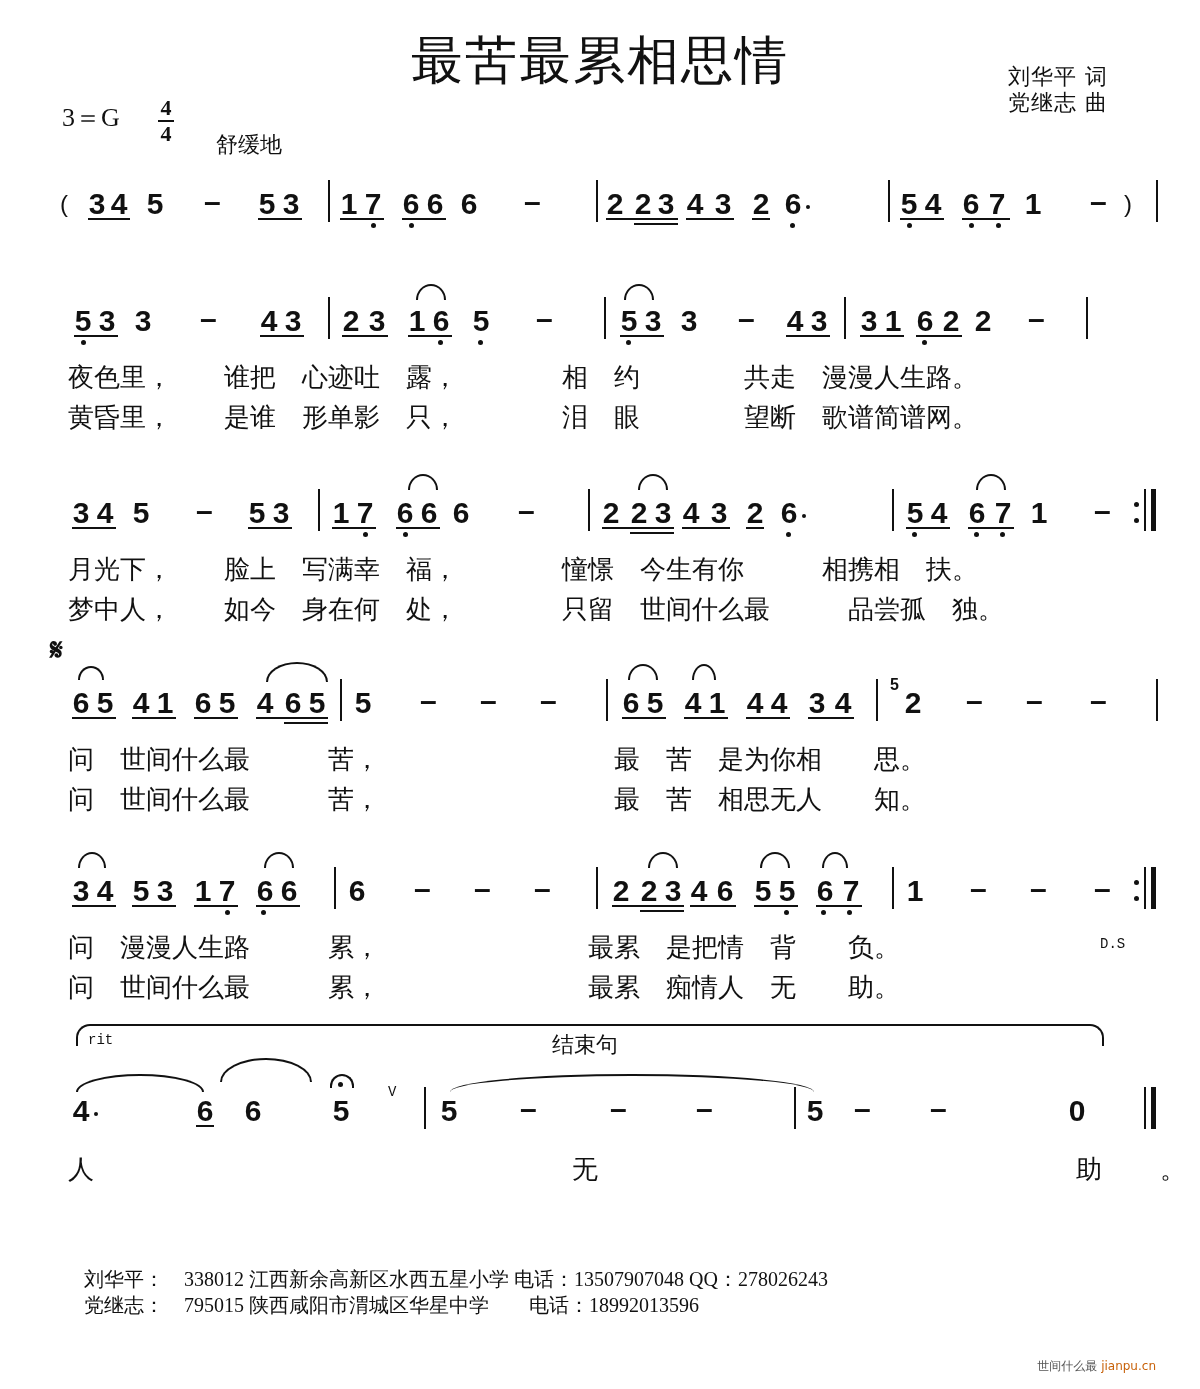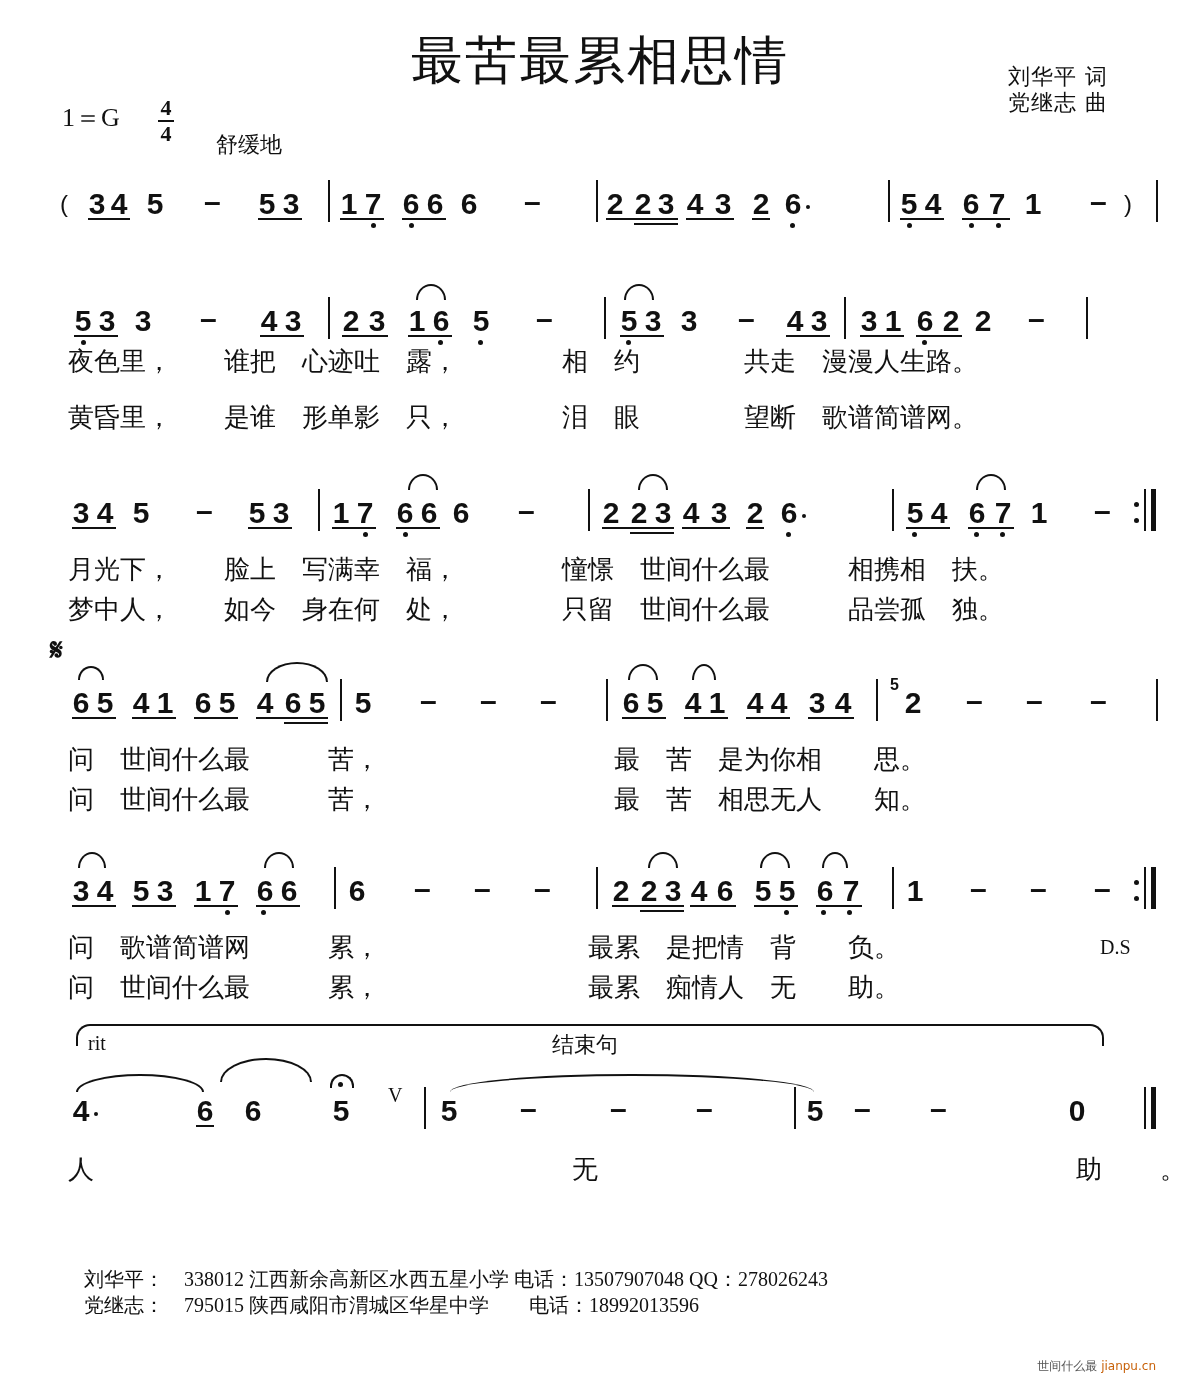"1＝G" div.abs { text: 1 -> 3 }
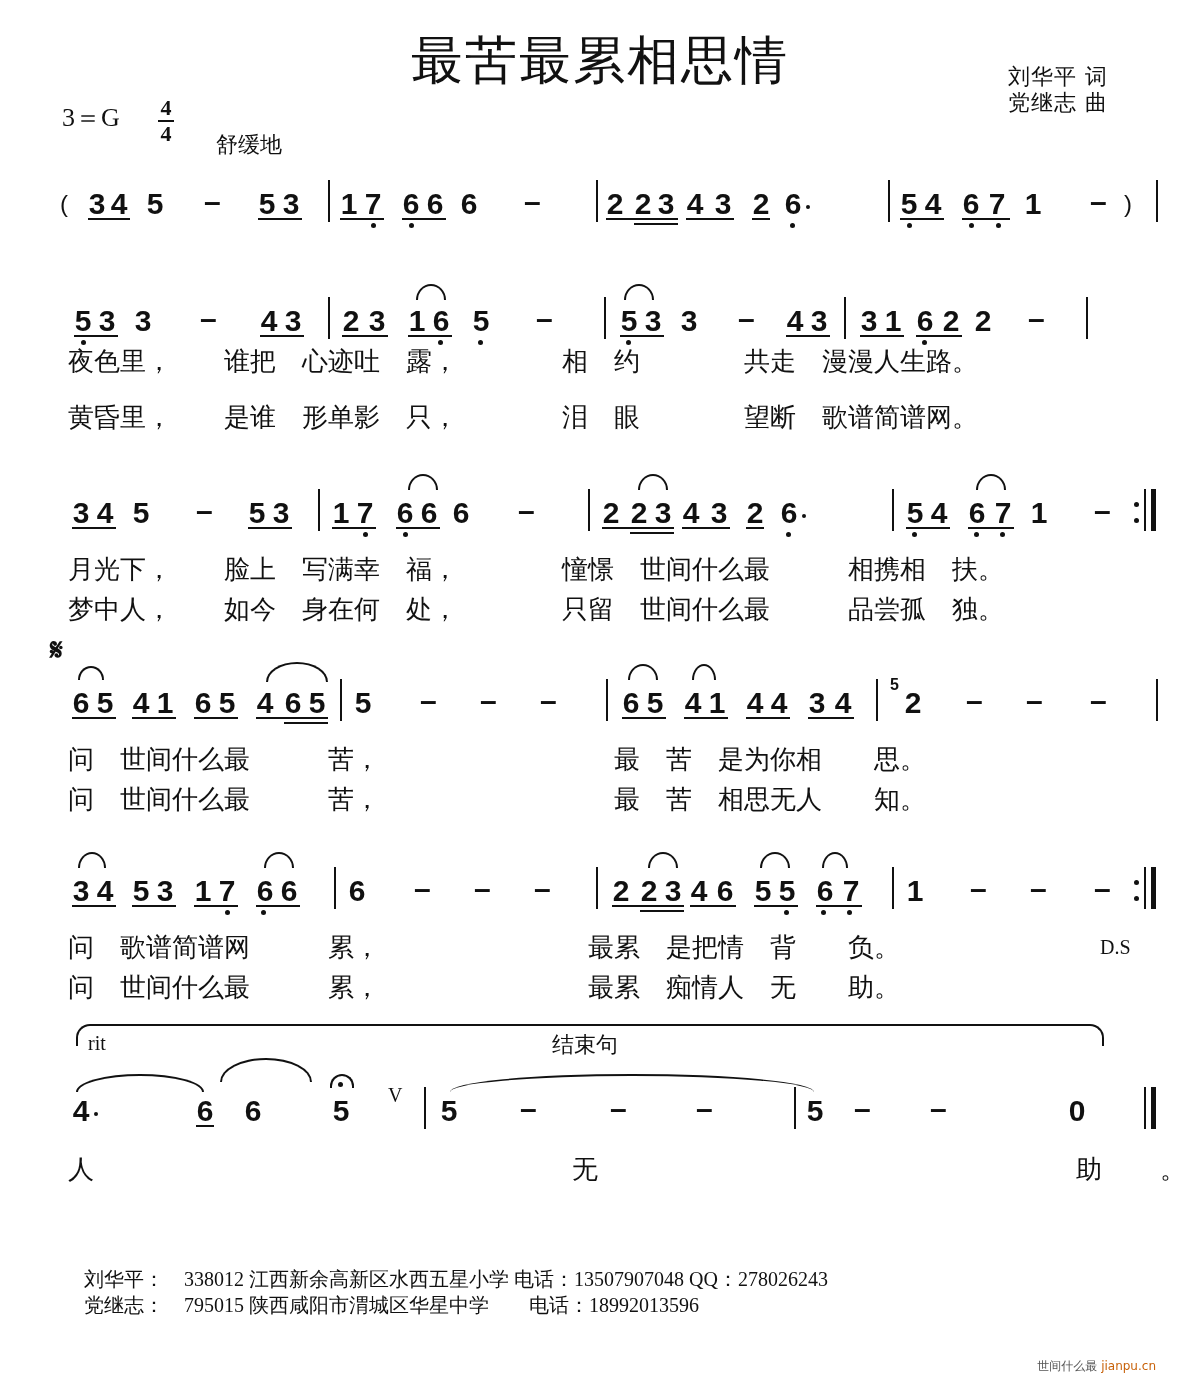"夜色里， 谁把 心迹吐 露， 相" div.lyr { top: 344px -> 360px }
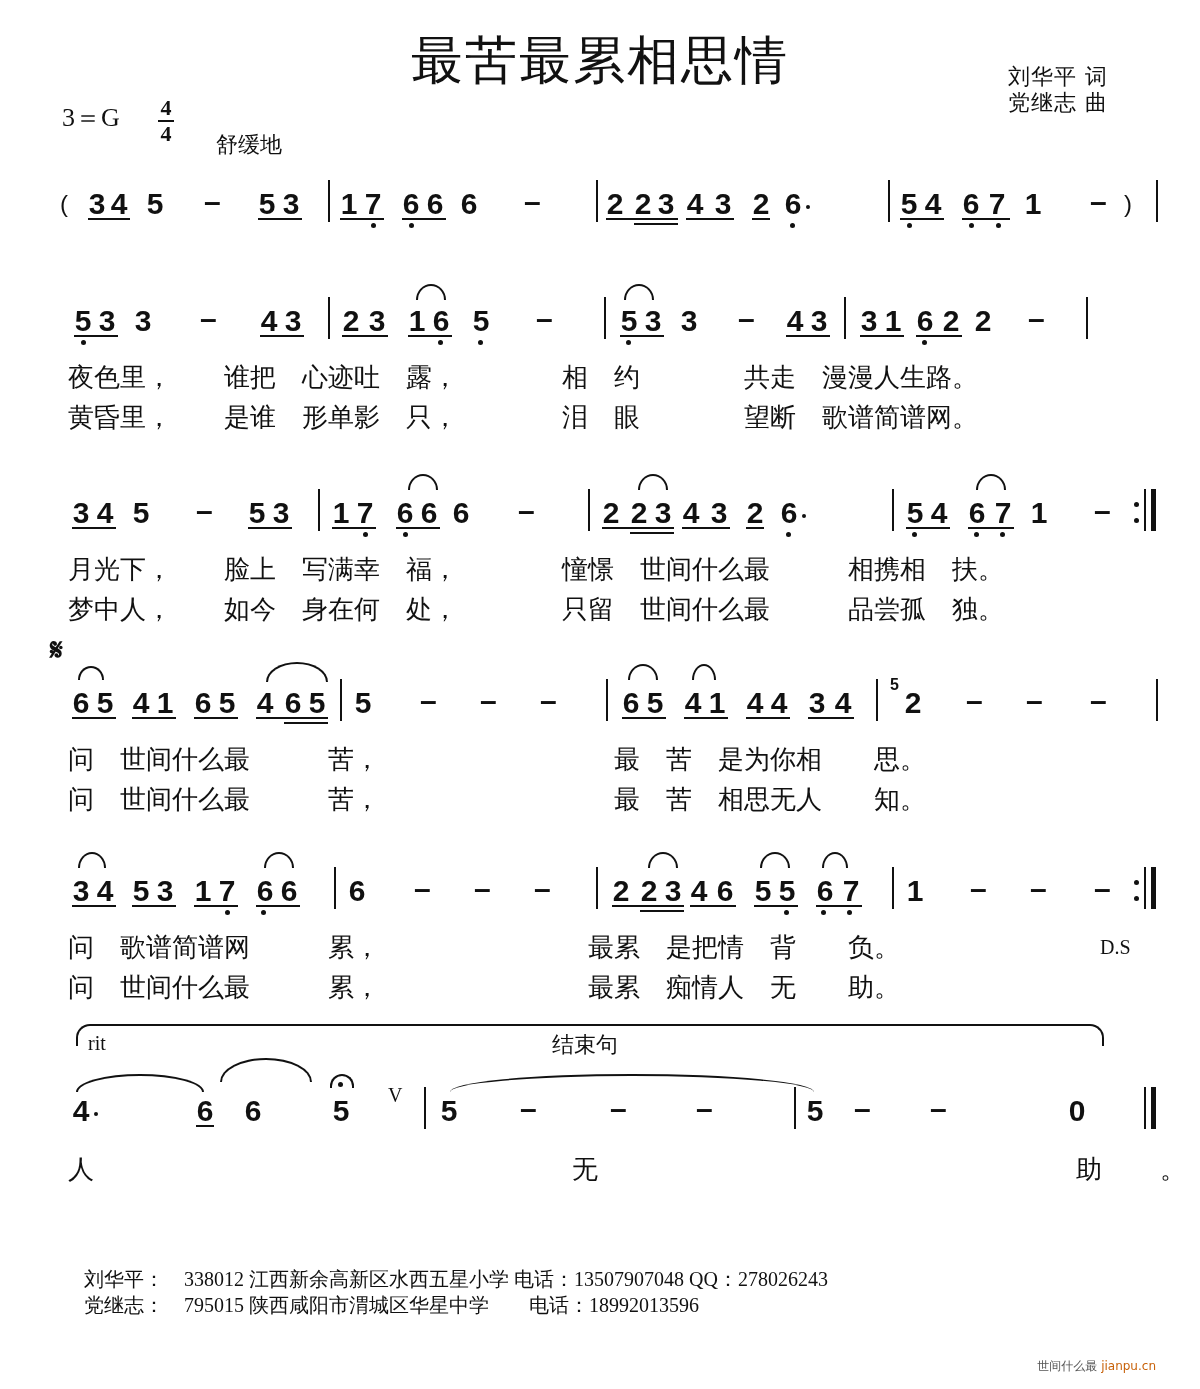"月光下， 脸上 写满幸 福， 憧憬" div.lyr { text: 世间什么最 -> 今生有你 }
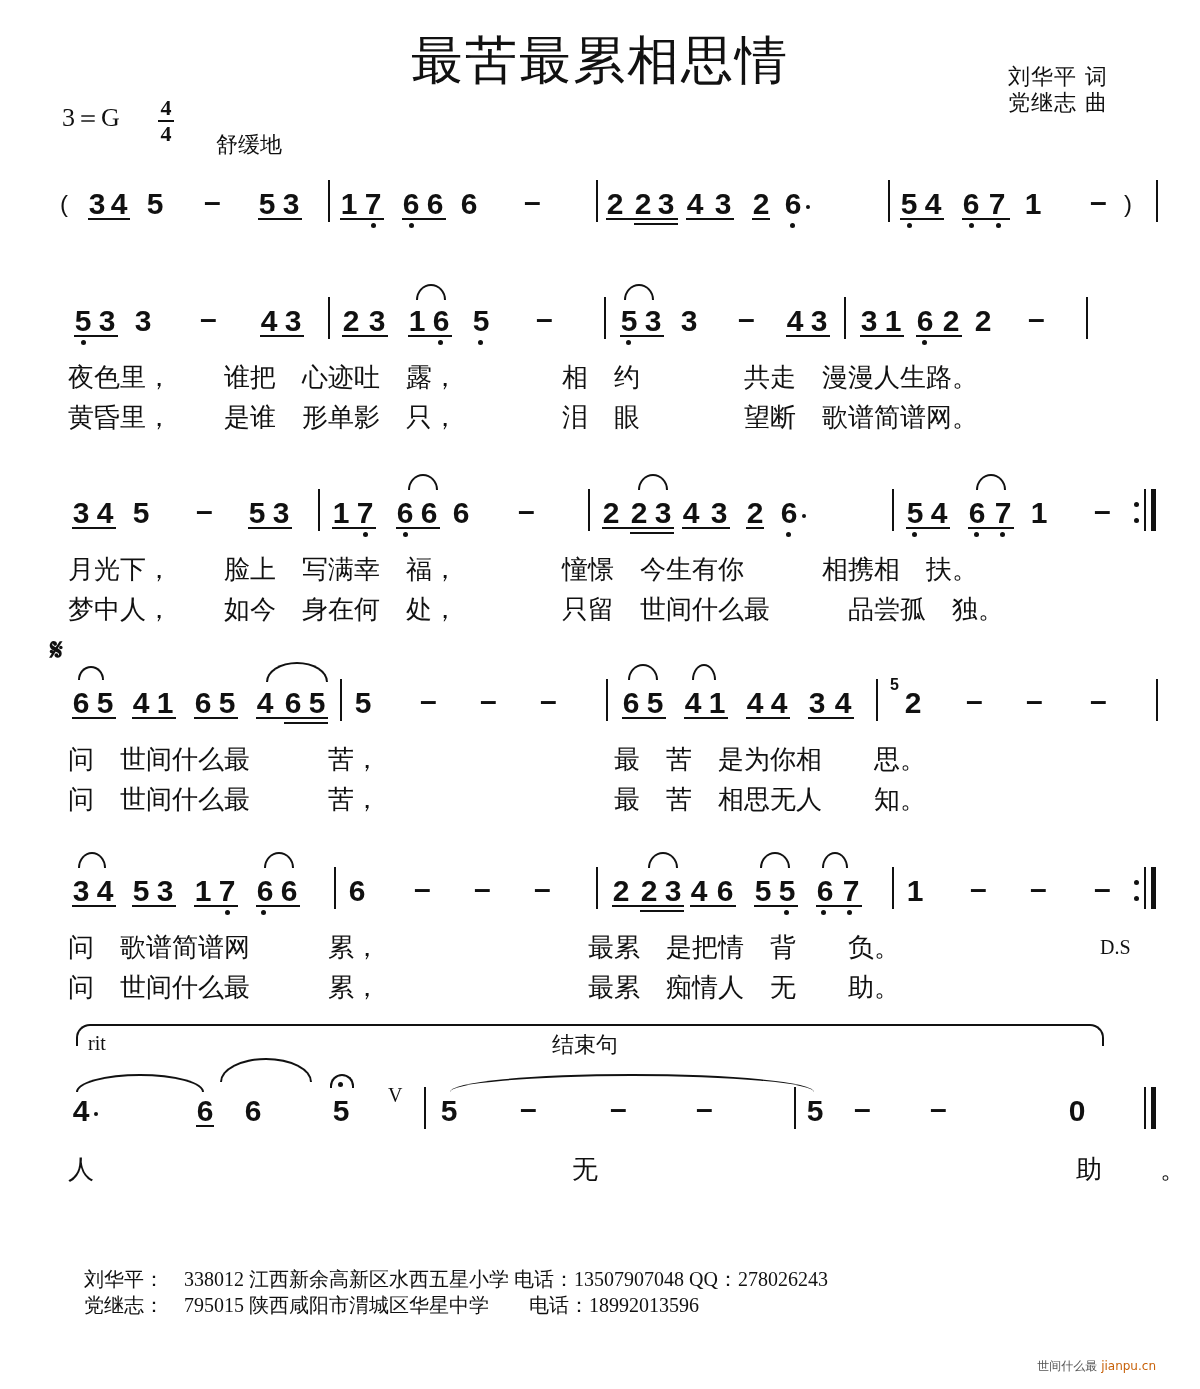"问 歌谱简谱网 累， 最累 是把情" div.lyr { text: 歌谱简谱网 -> 漫漫人生路 }
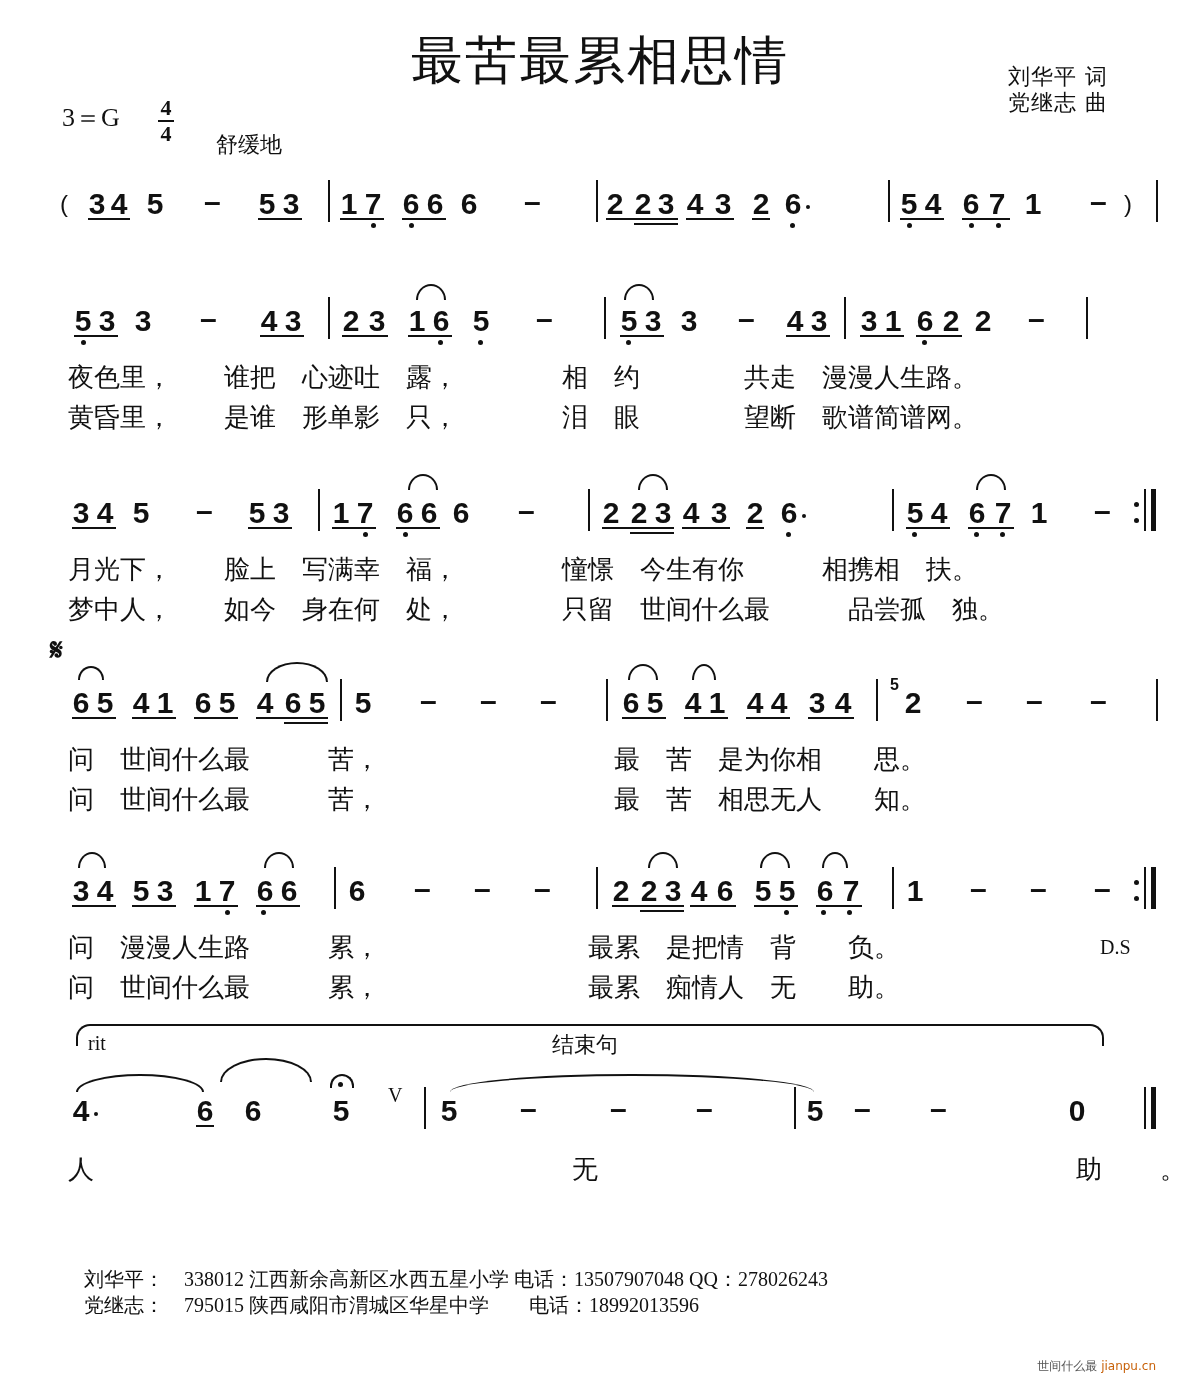"D.S" .small { font-family: Liberation Serif, serif -> Liberation Mono, monospace; font-size: 20px -> 14px }
